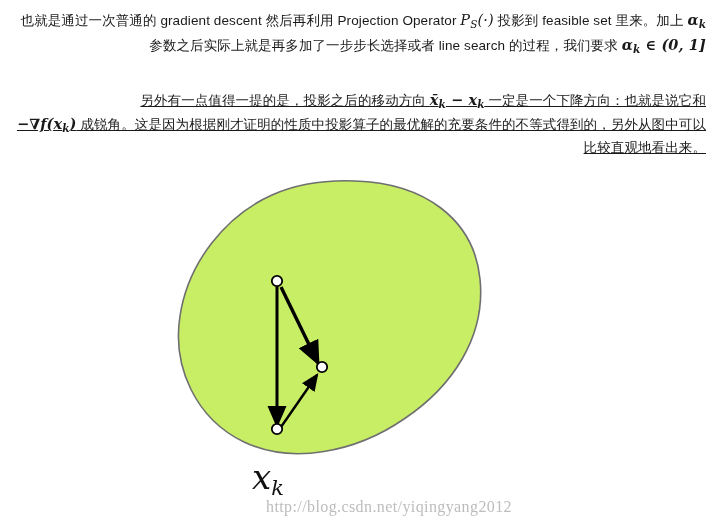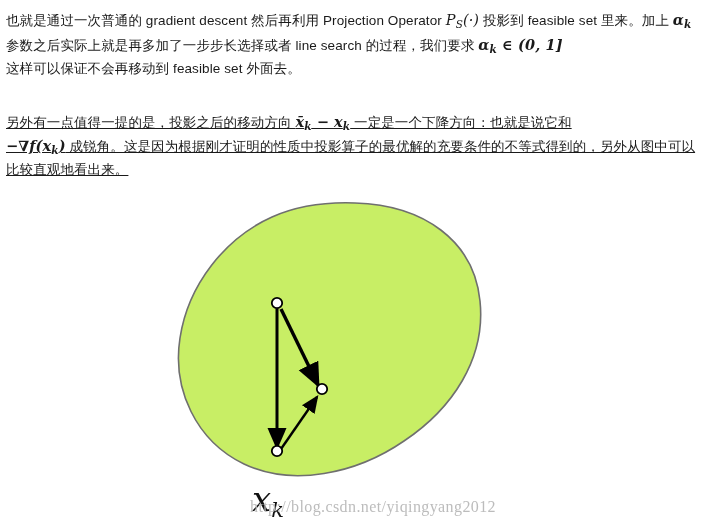"也就是通过一次普通的 gradient descent 然后再利用" .page { text-align: none -> right }
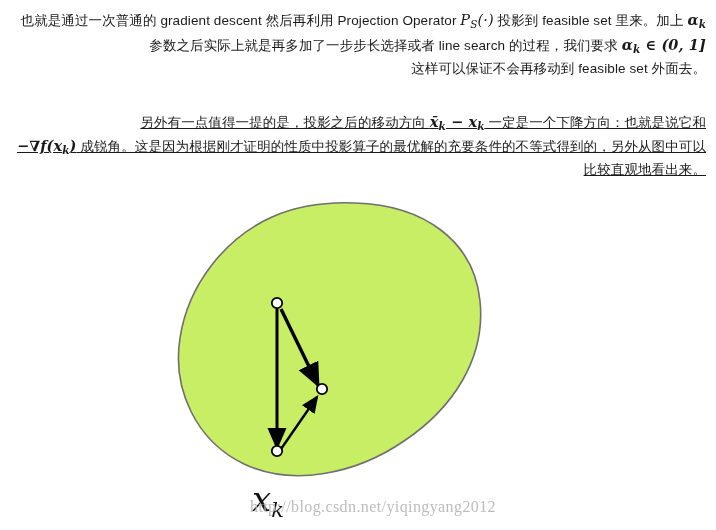"这样可以保证不会再移动到 feasible set 外面去。" span { html: <span>这样可以保证不会再移动到 feasible set 外面去。</span> -> none }
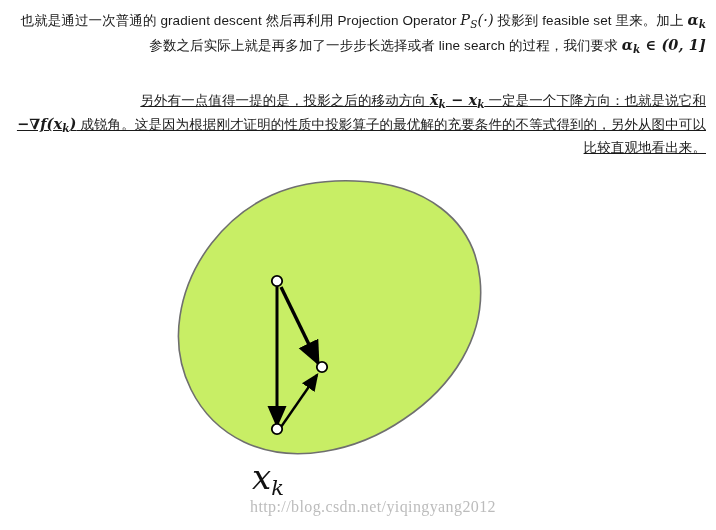"http://blog.csdn.net/yiqingyang2012" .watermark { left: 250px -> 266px }
